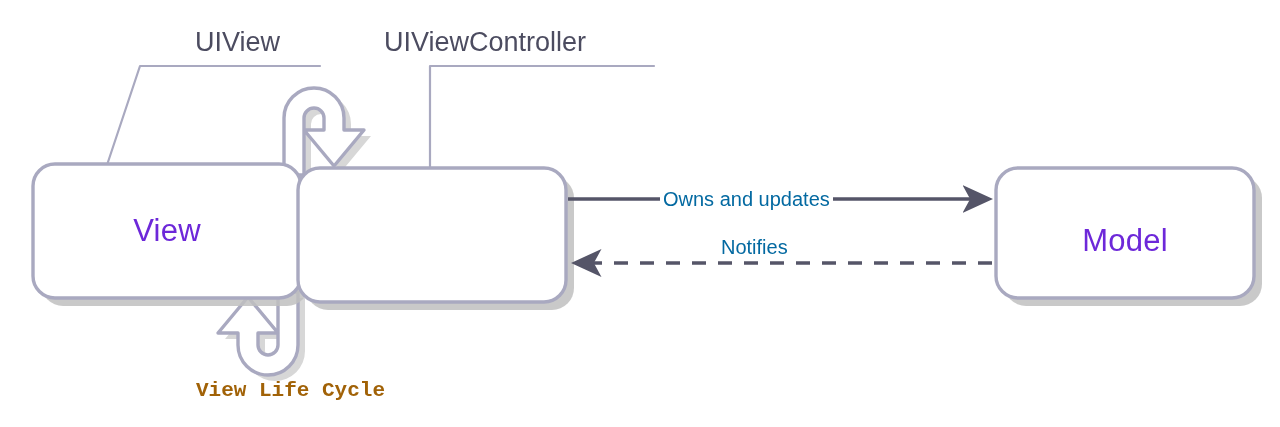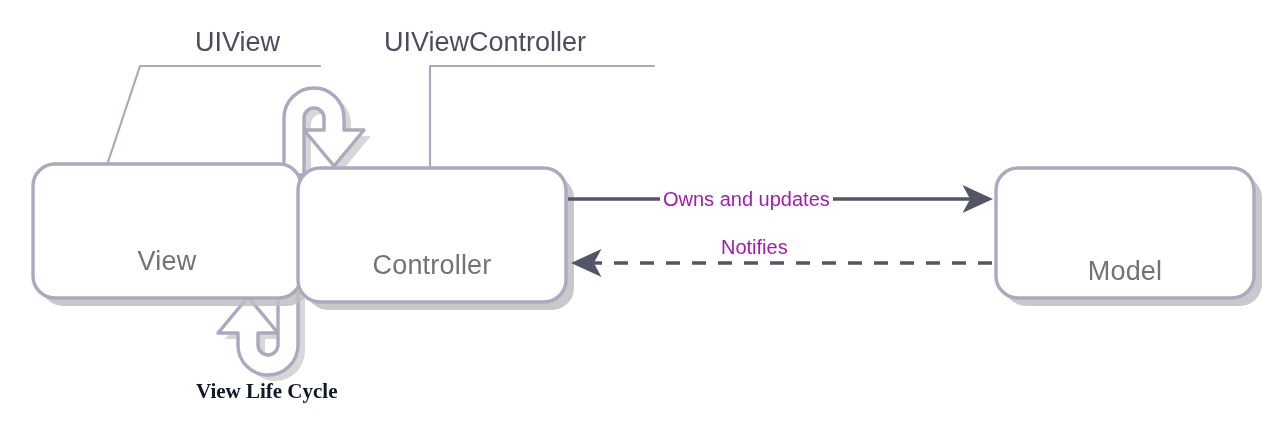"Owns and updates" .edge-label { color: #a21caf -> #0369a1 }
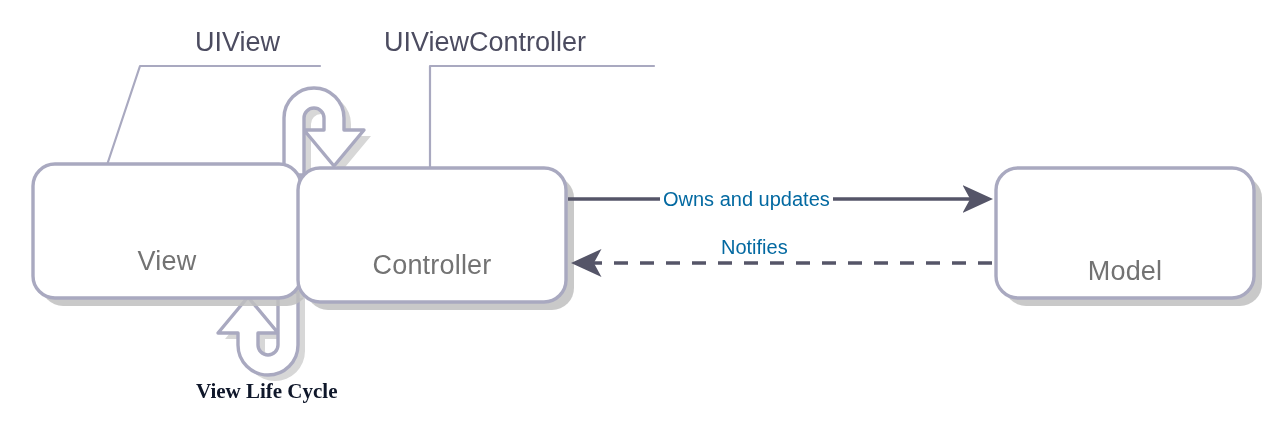"View" .node-label { color: #737373 -> #6d28d9; font-size: 27px -> 31px; margin-top: 30px -> none }
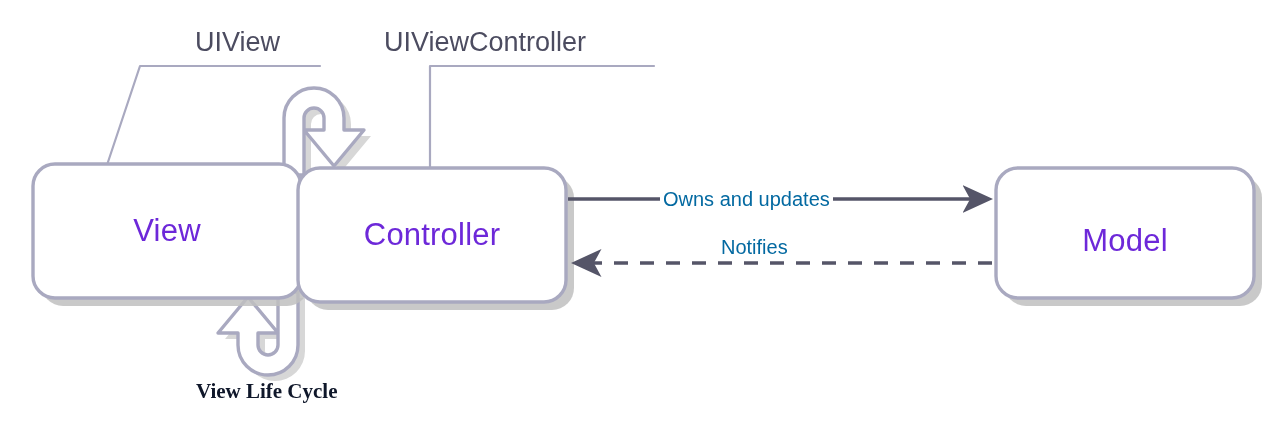"Controller" div.node-label { html: <div>Controller</div> -> none }
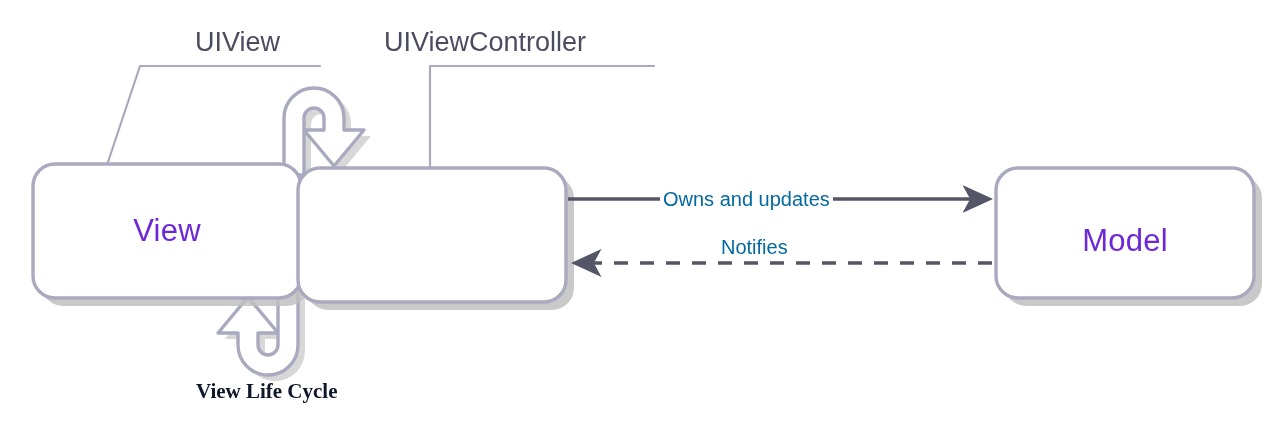"View Life Cycle" .cycle-label { color: #0f172a -> #a16207; font-family: Liberation Serif, serif -> Liberation Mono, monospace }
